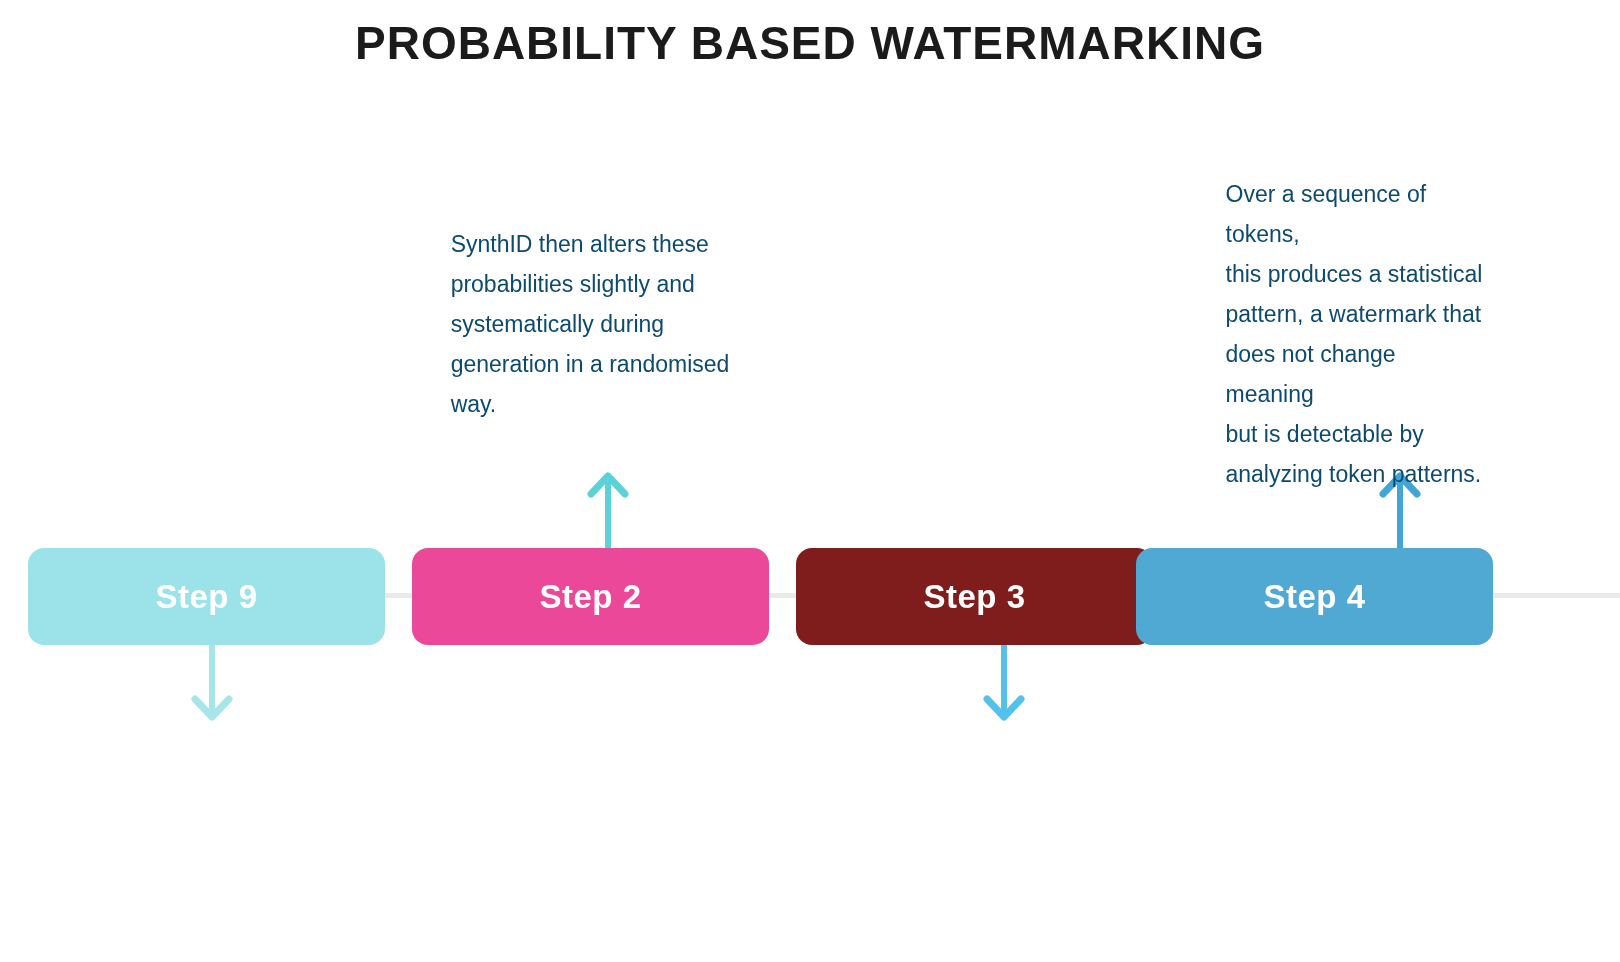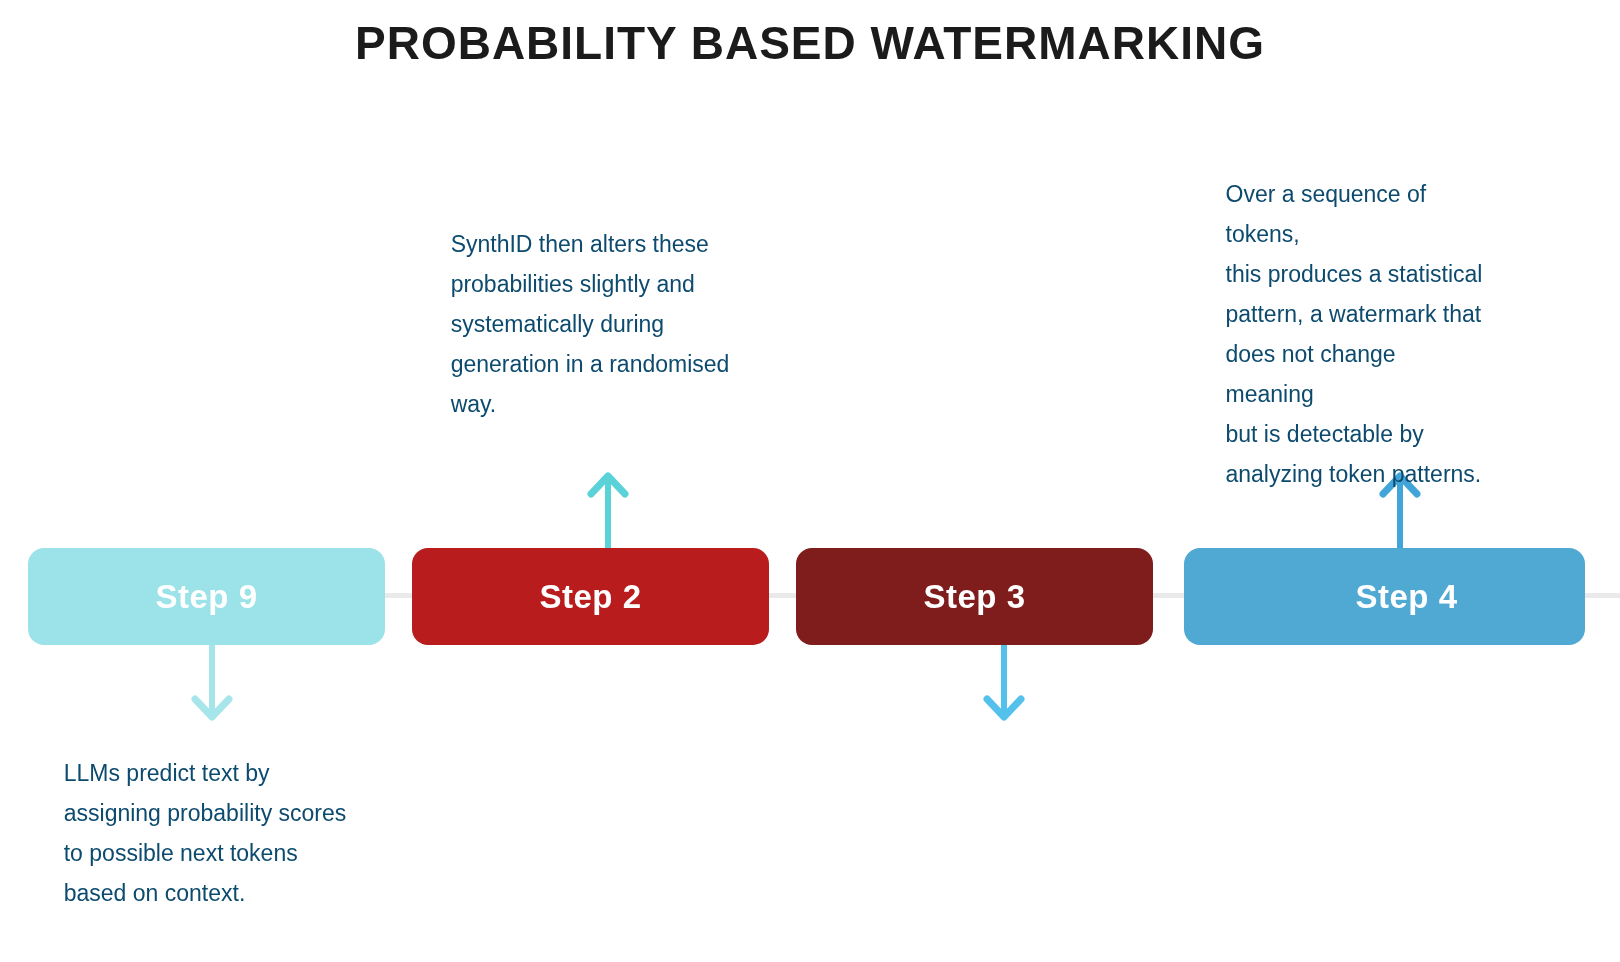"Step 2" div.step-box { background: #b91c1c -> #ec4899 }
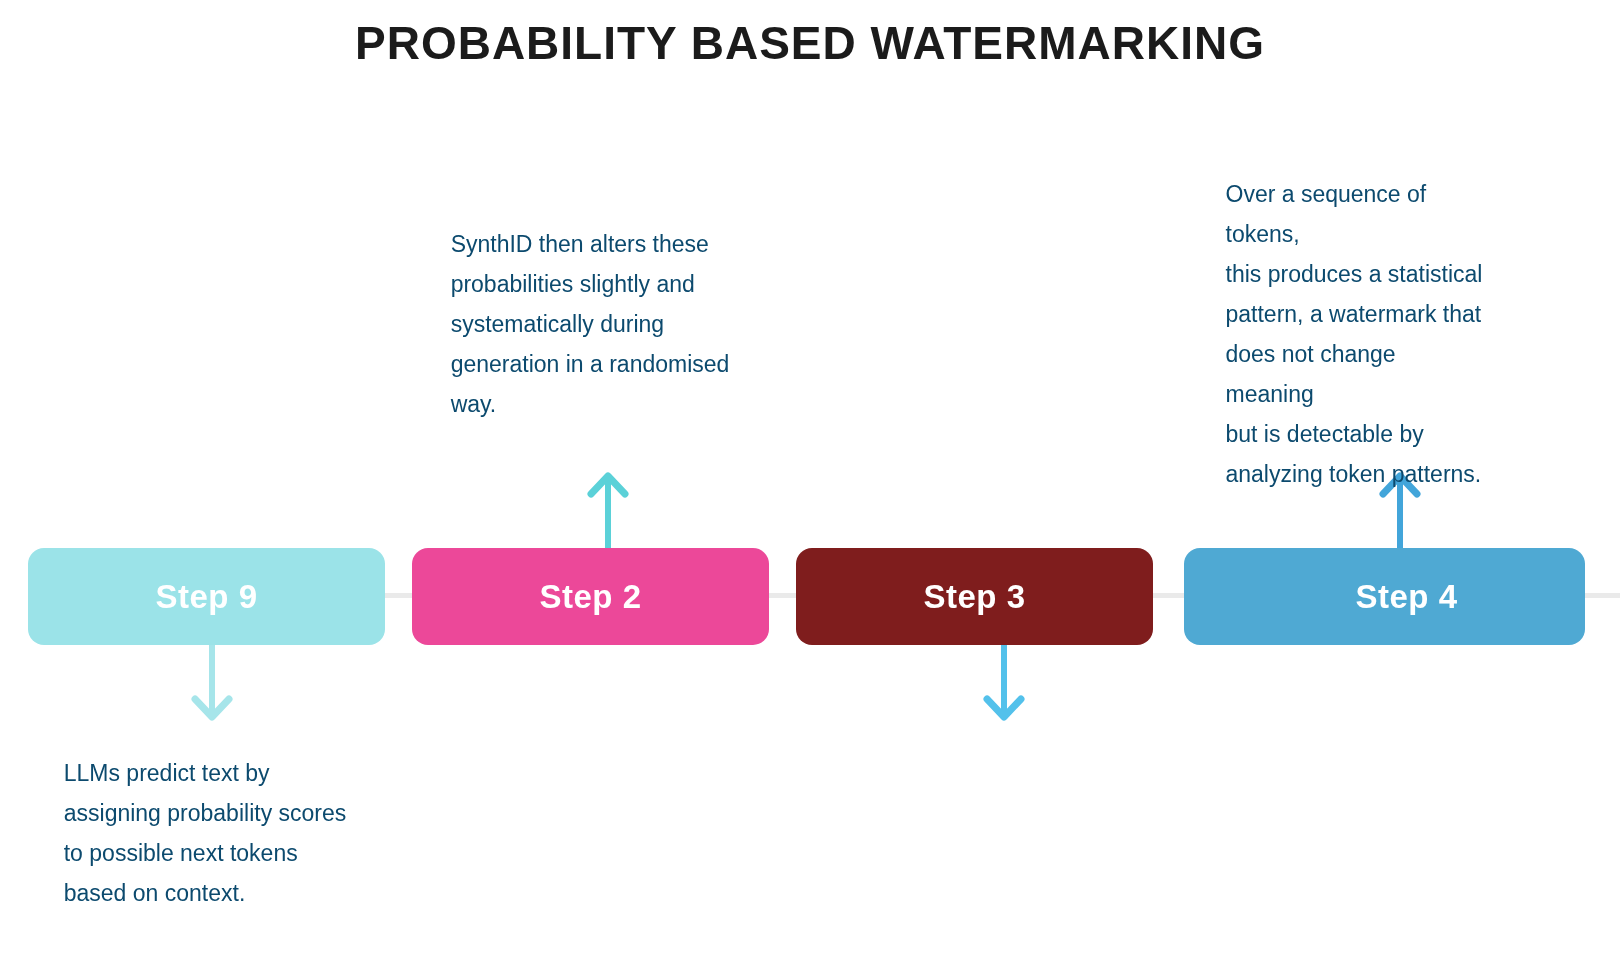"Step 4" .box-4 { left: 1184px -> 1136px; padding-left: 44px -> none }
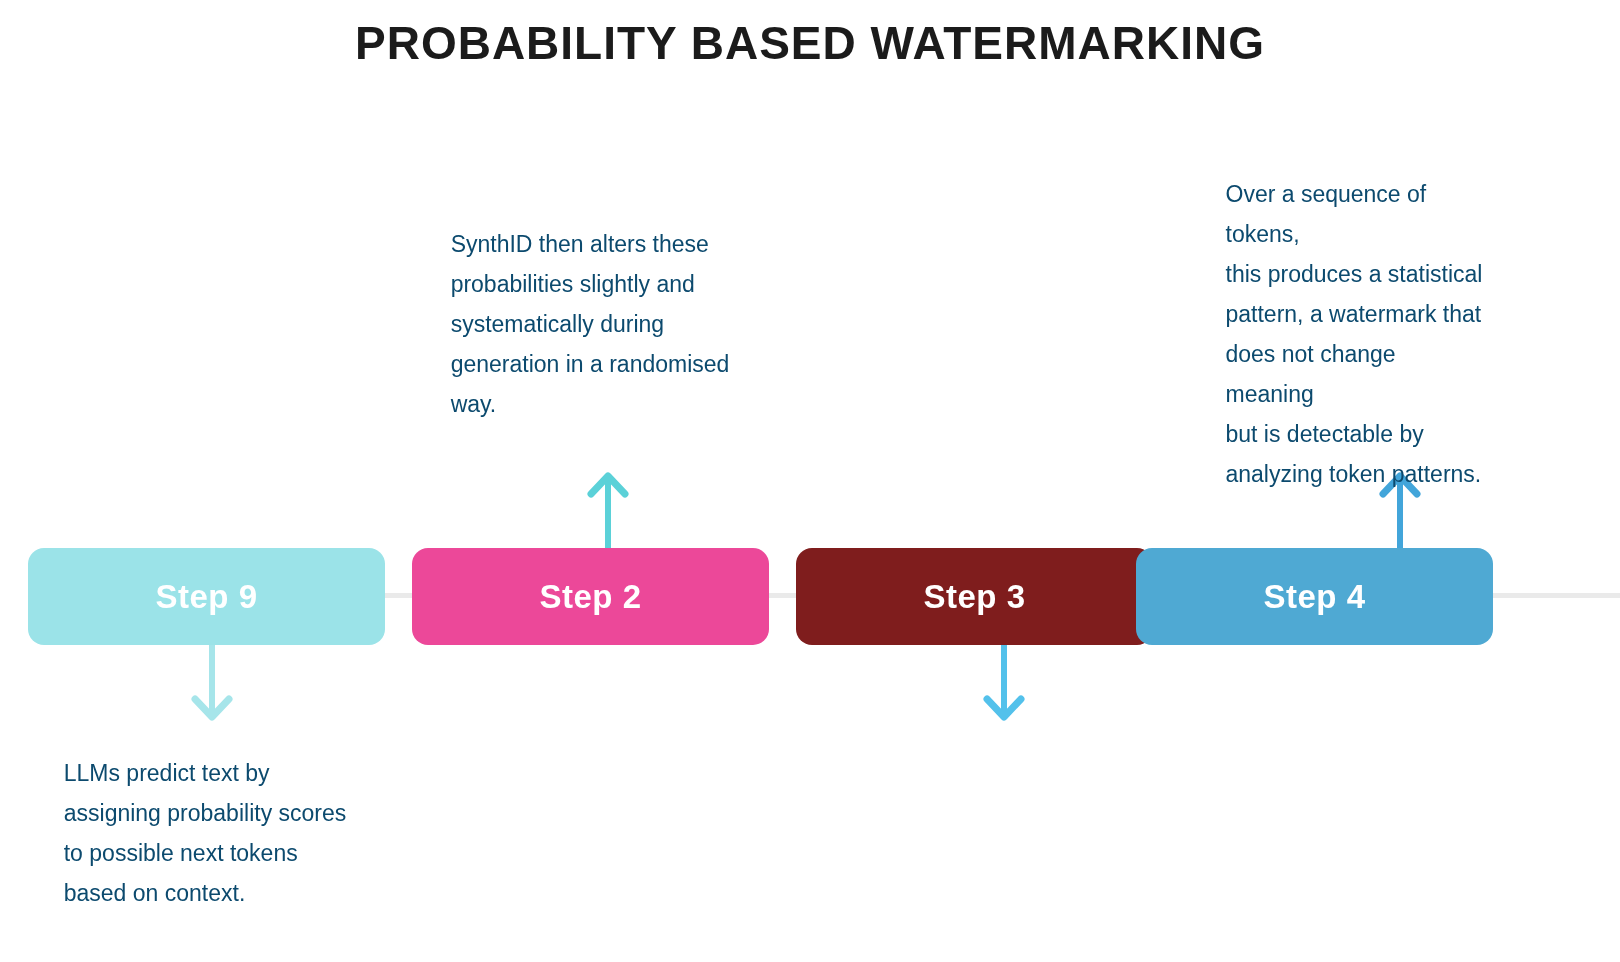"LLMs predict text by" div.desc { html: <div>LLMs predict text by assigning probability scores to possible next tokens based on context.</div> -> none }
